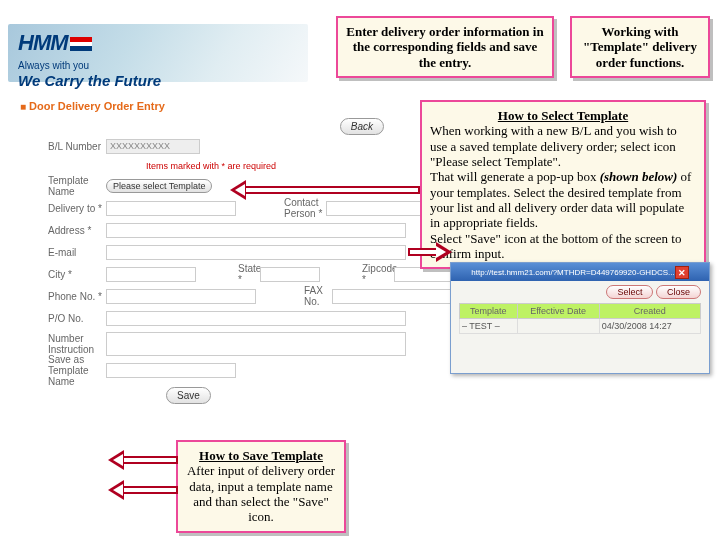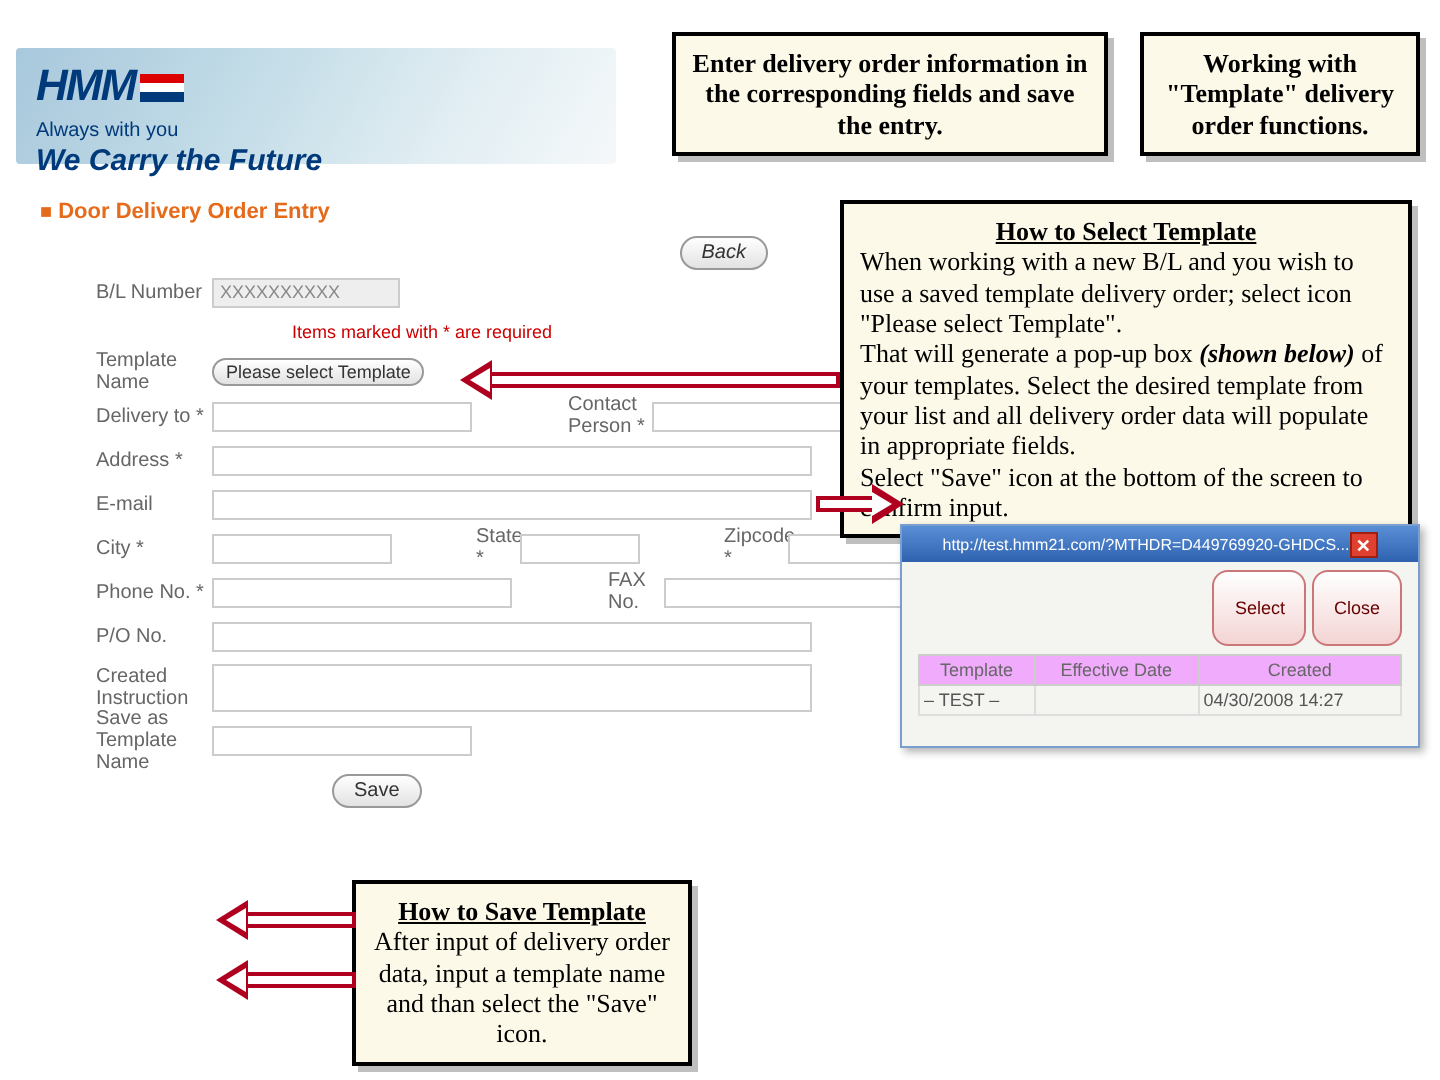"Enter delivery order information in" .callout { border: 2px solid #000000 -> 2px solid #ec4899 }
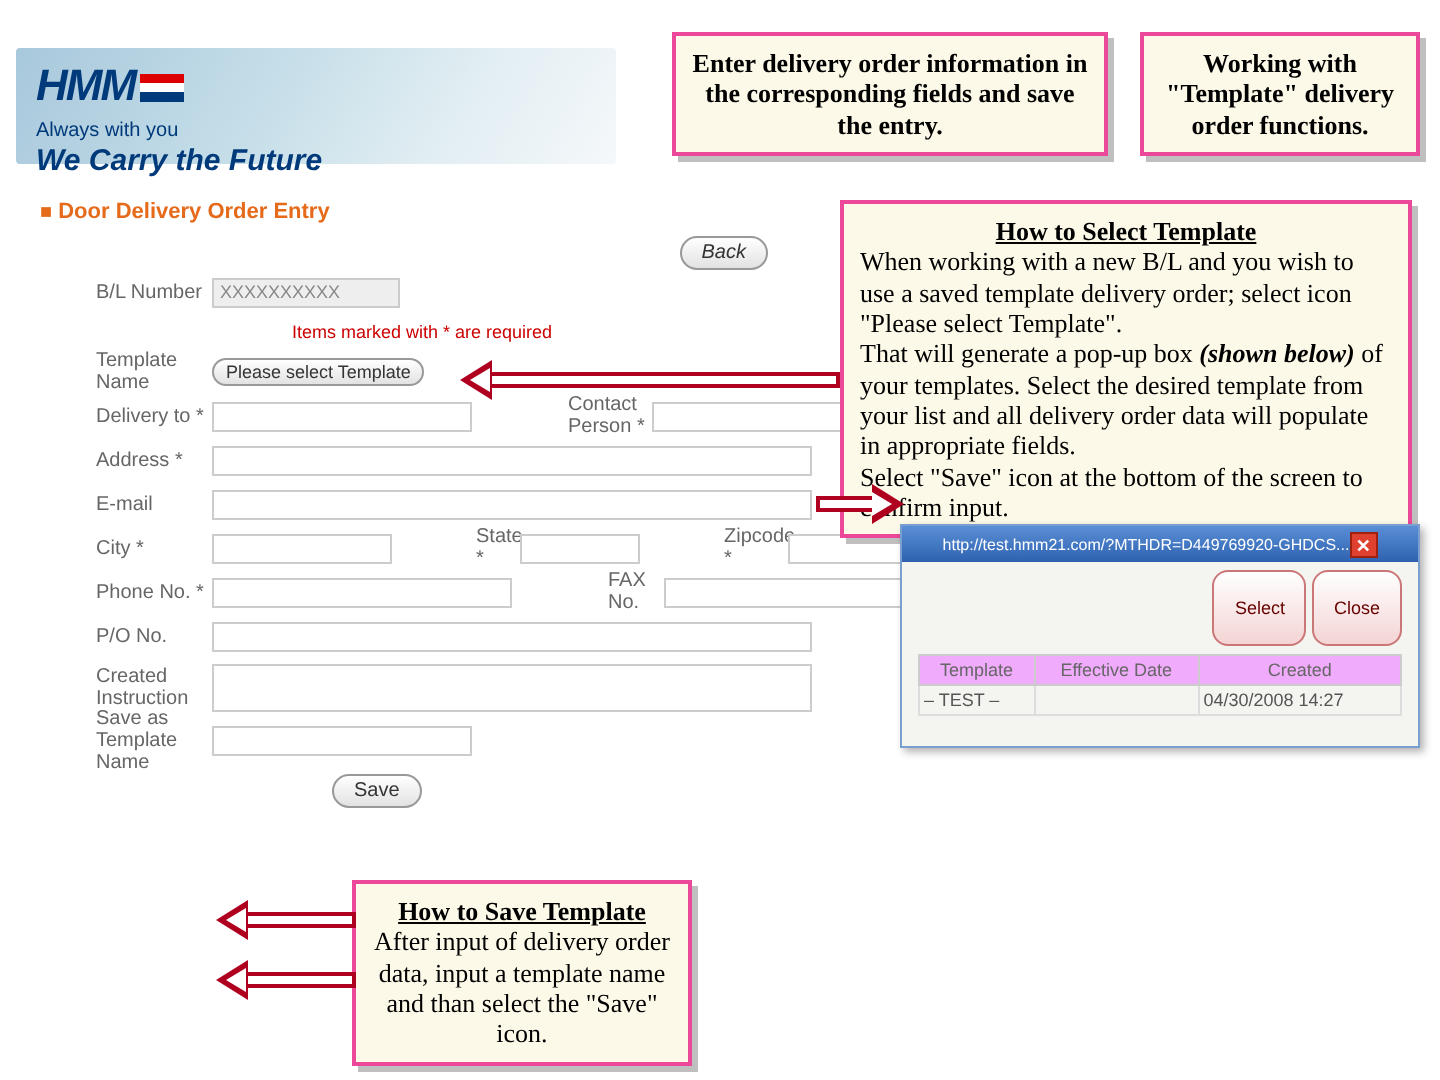"Select" .popup .pbtn { padding: 13px 10px -> 1px 10px }
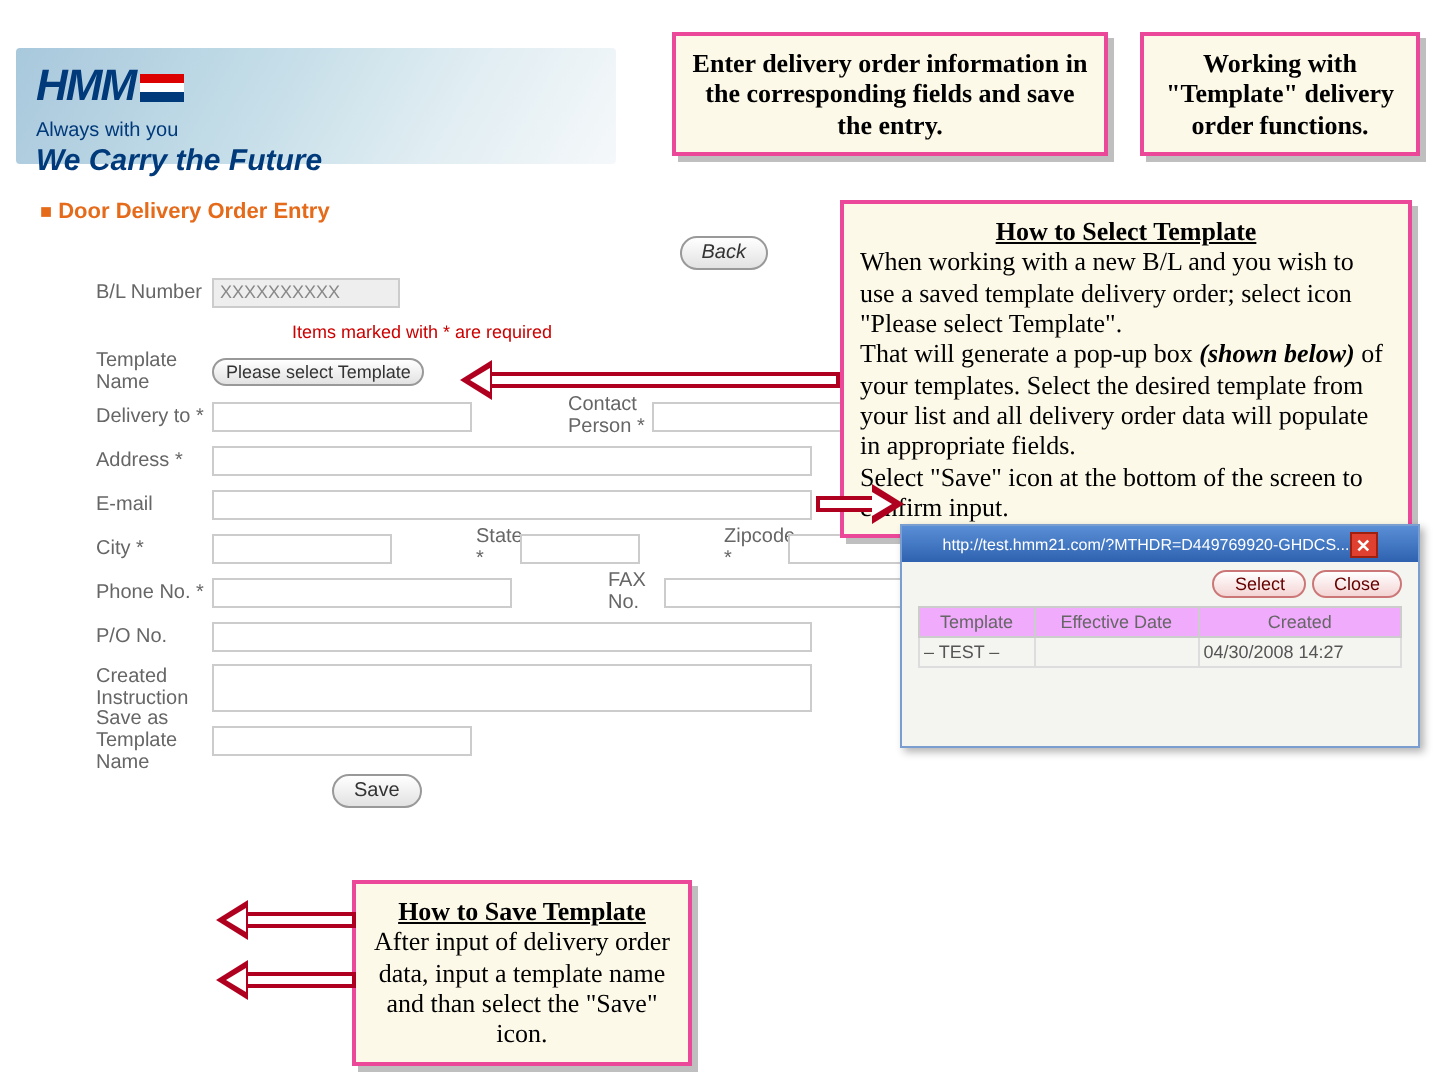"Template" .popup th { background: #f0abfc -> #bef264 }
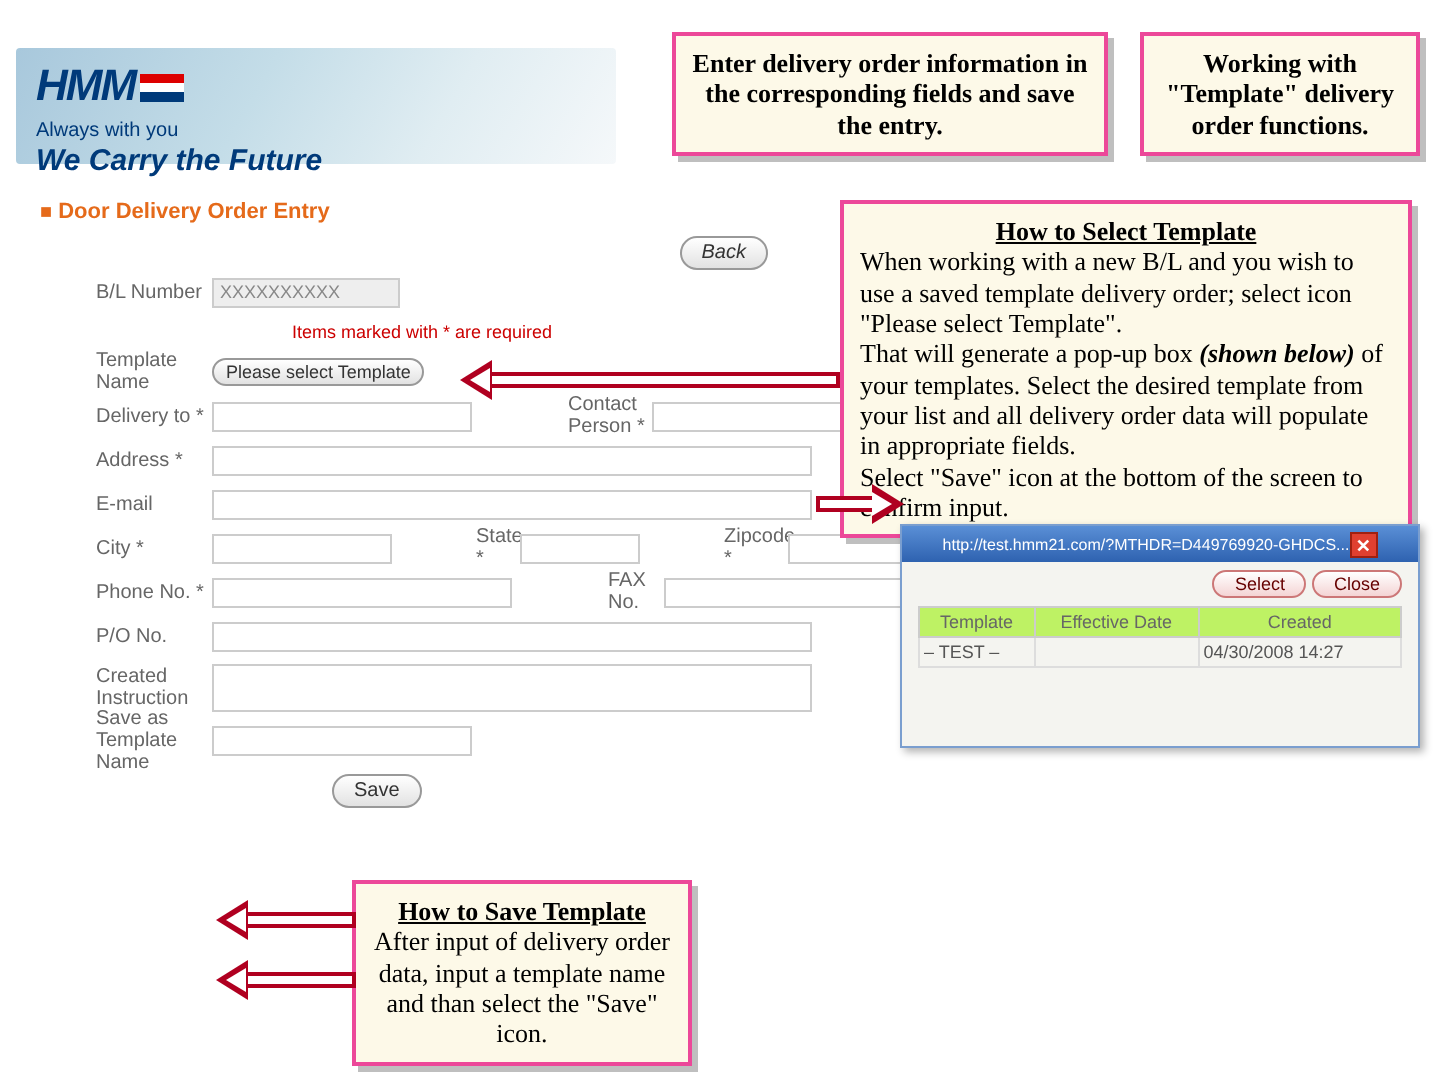"Created Instruction" span.lbl { text: Created -> Number }
